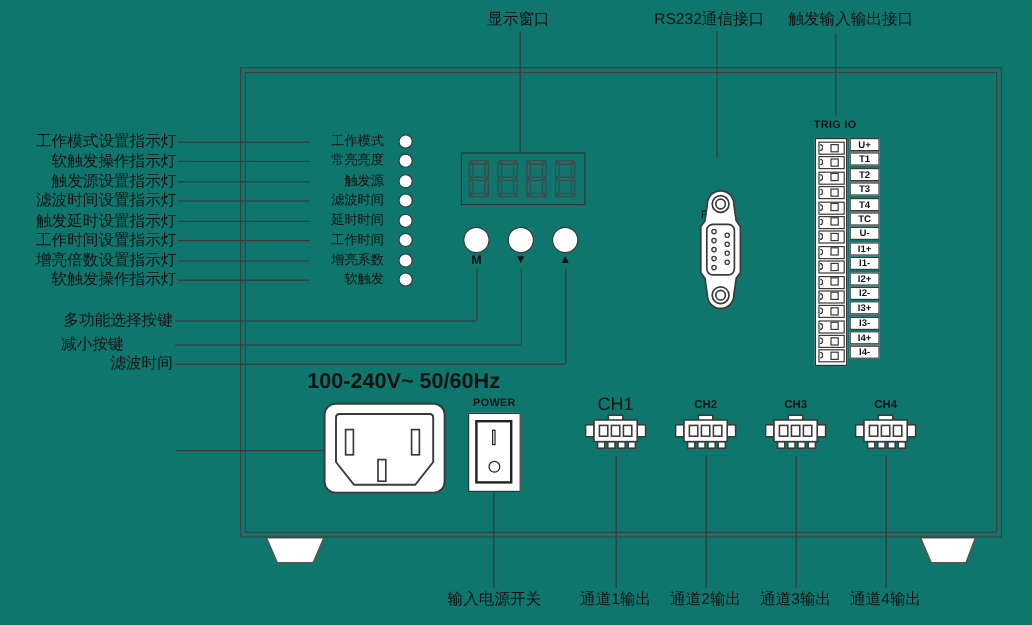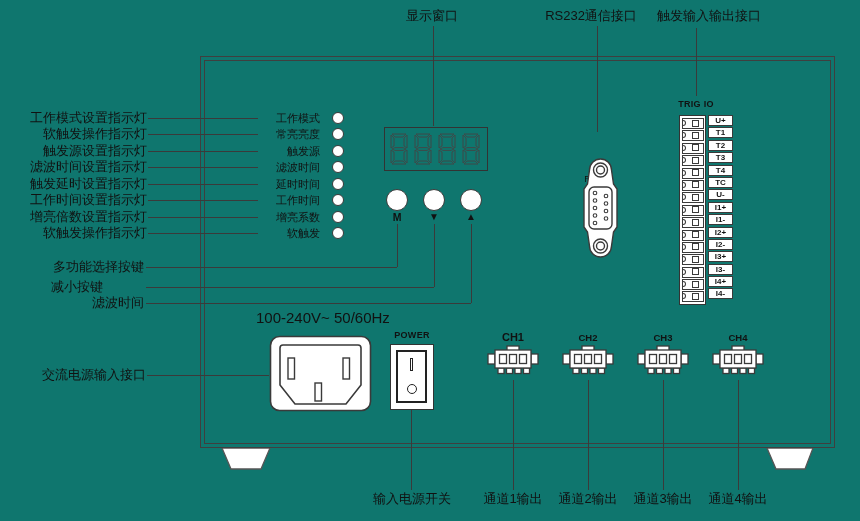"100-240V~ 50/60Hz" div.lbl { font-size: 15px -> 18px; font-weight: none -> bold }
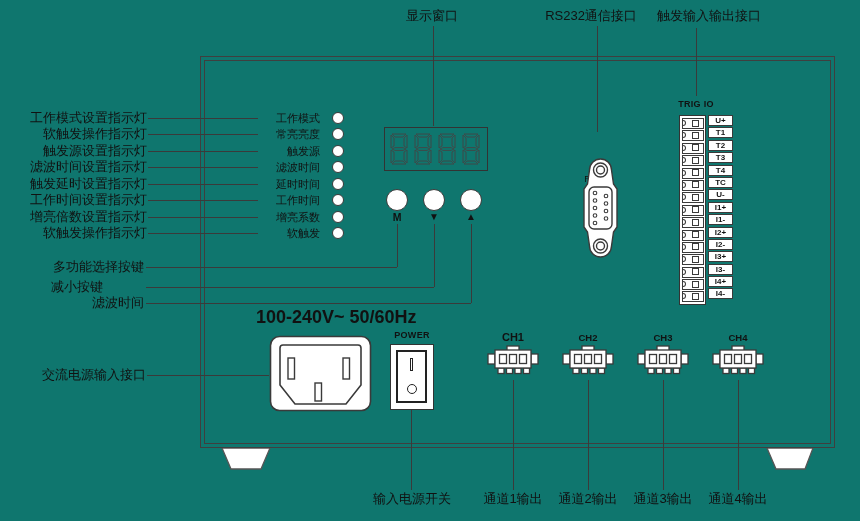"CH1" div.lbl { font-size: 11px -> 15px; font-weight: 700 -> 400 }
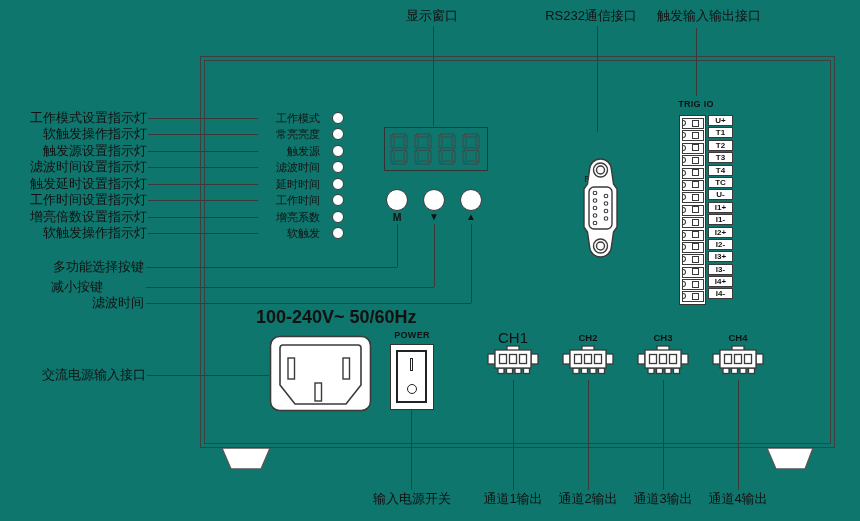"交流电源输入接口" div.lbl { html: <div>交流电源输入接口</div> -> none }
